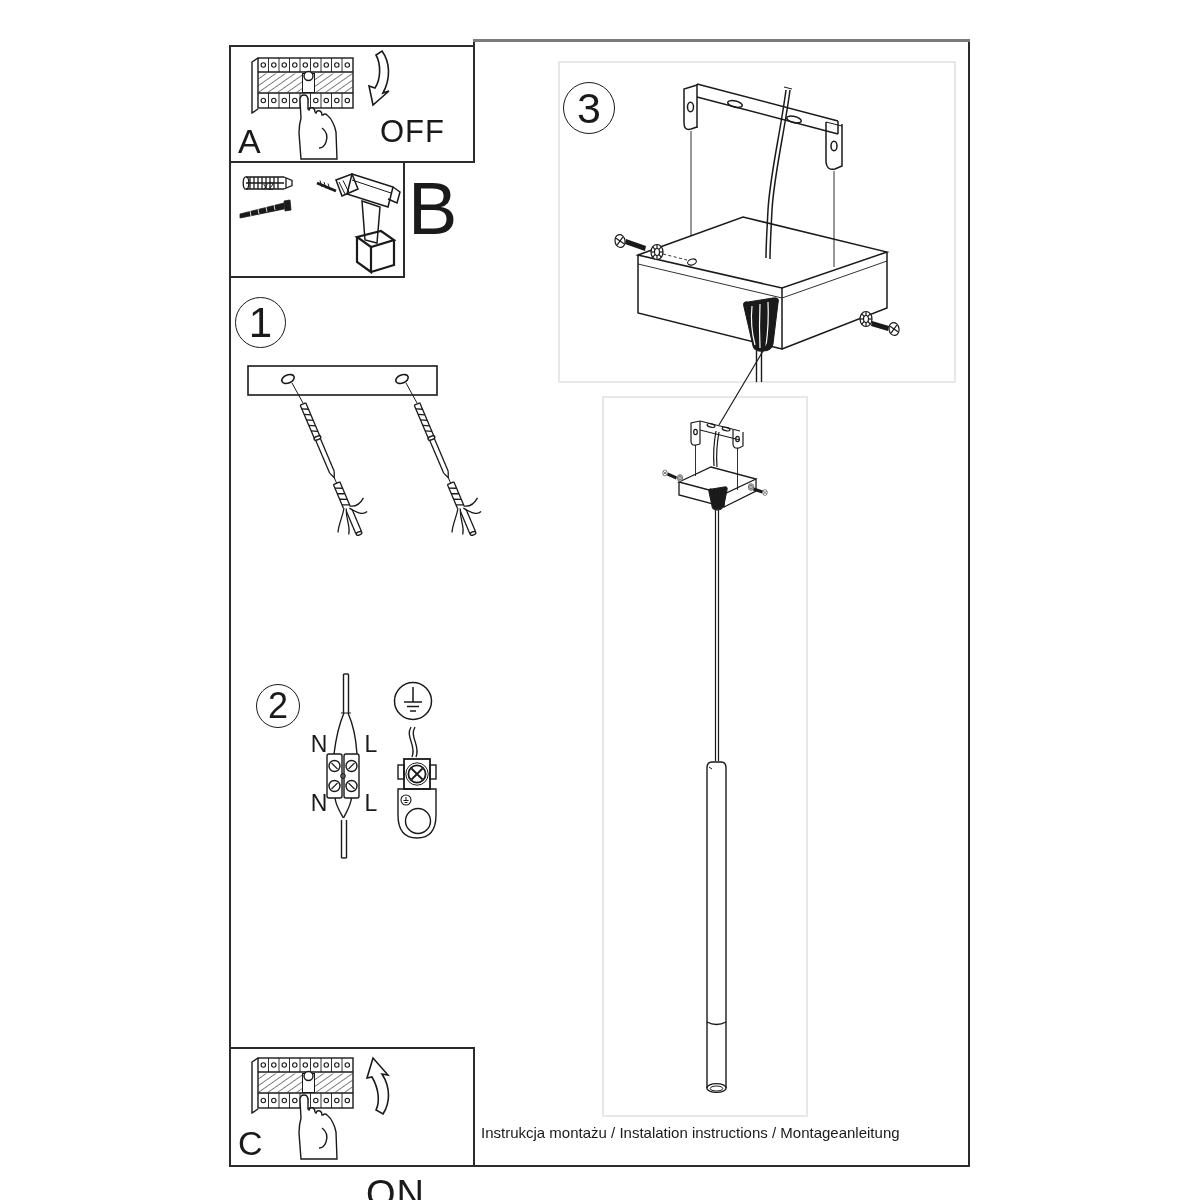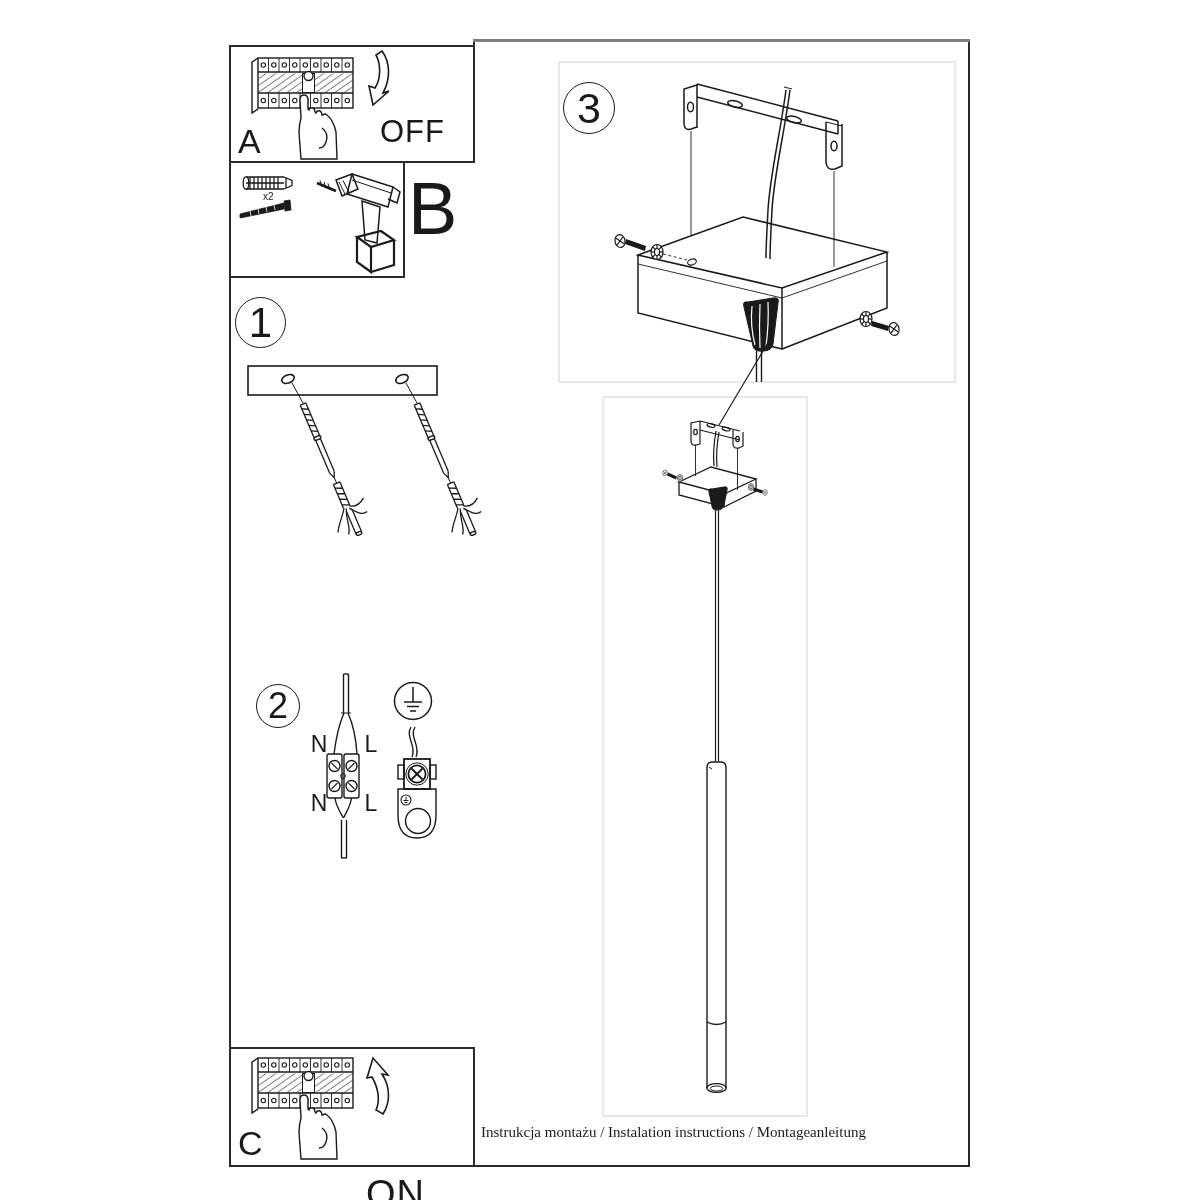"x2" div.letter { top: 192px -> 182px }
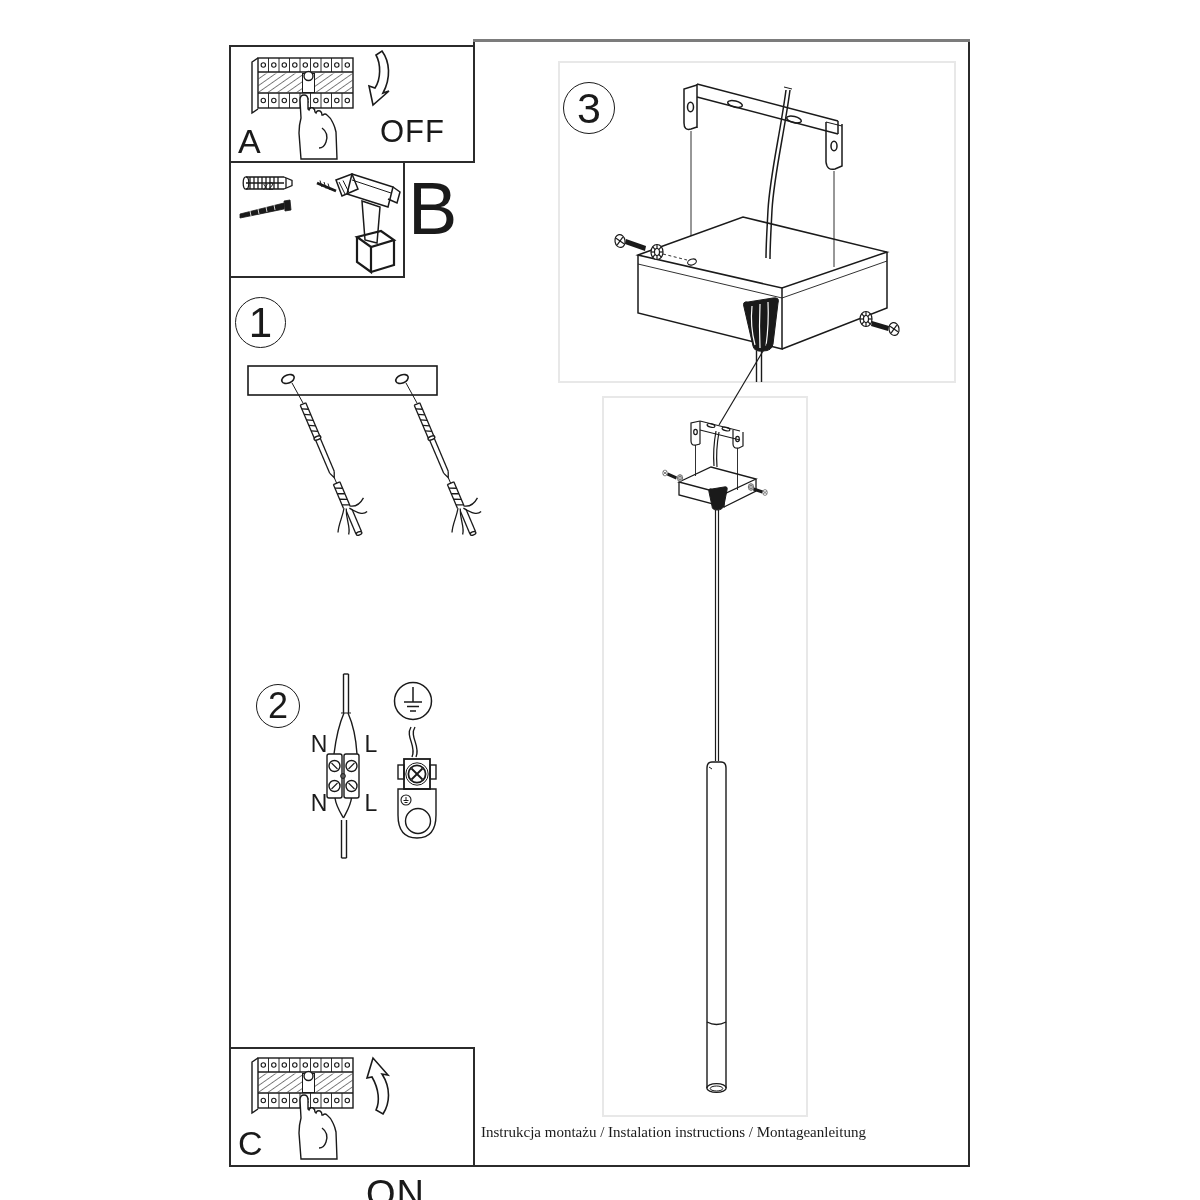"Instrukcja montażu / Instalation" .footer { font-family: Liberation Serif, serif -> none }
